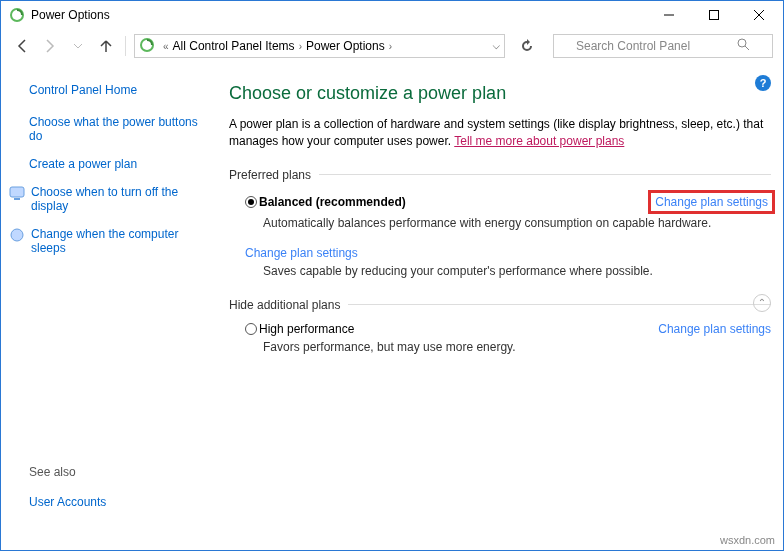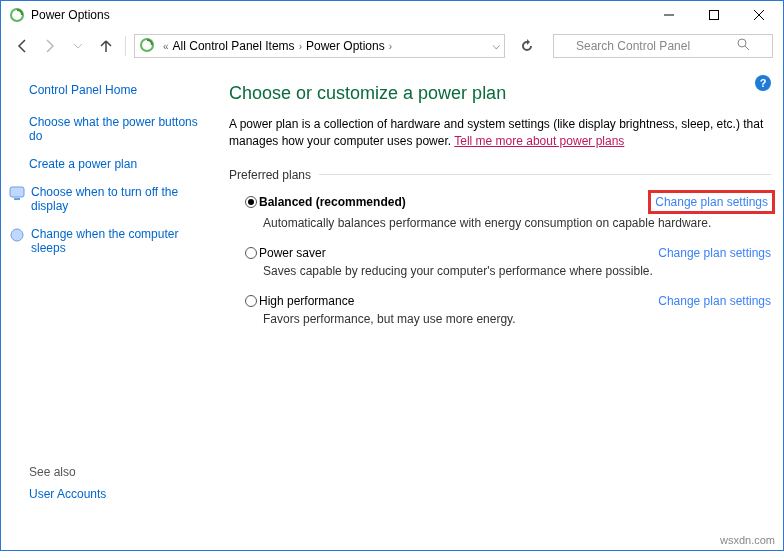"Power saver" span.name { html: <span> <span></span> <span>Power saver</span> </span> -> none }
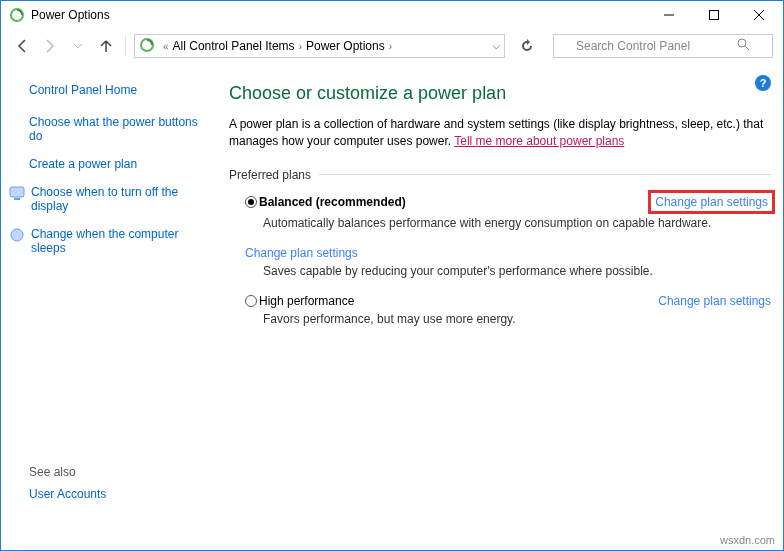"Hide additional plans" div.section-hdr { html: none -> <div> <span>Hide additional plans</span> <span></span> <span>⌃</span> </div> }
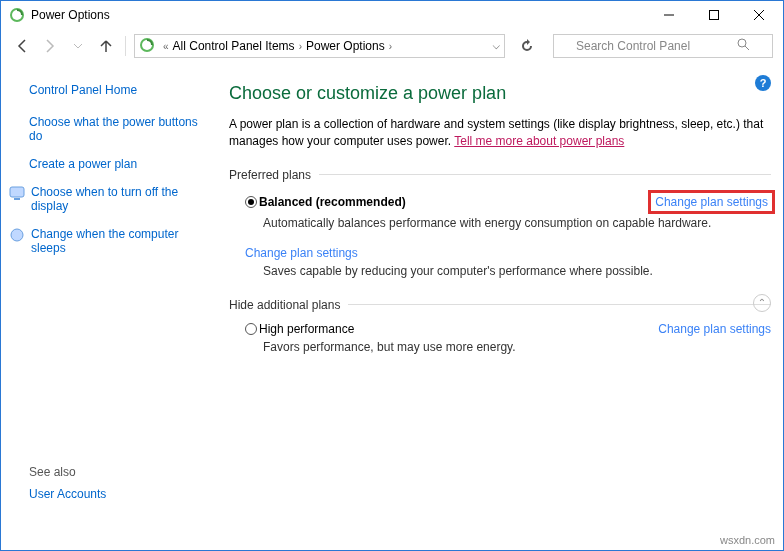"See also" .sidebar .seealso { margin-bottom: 8px -> 16px }
